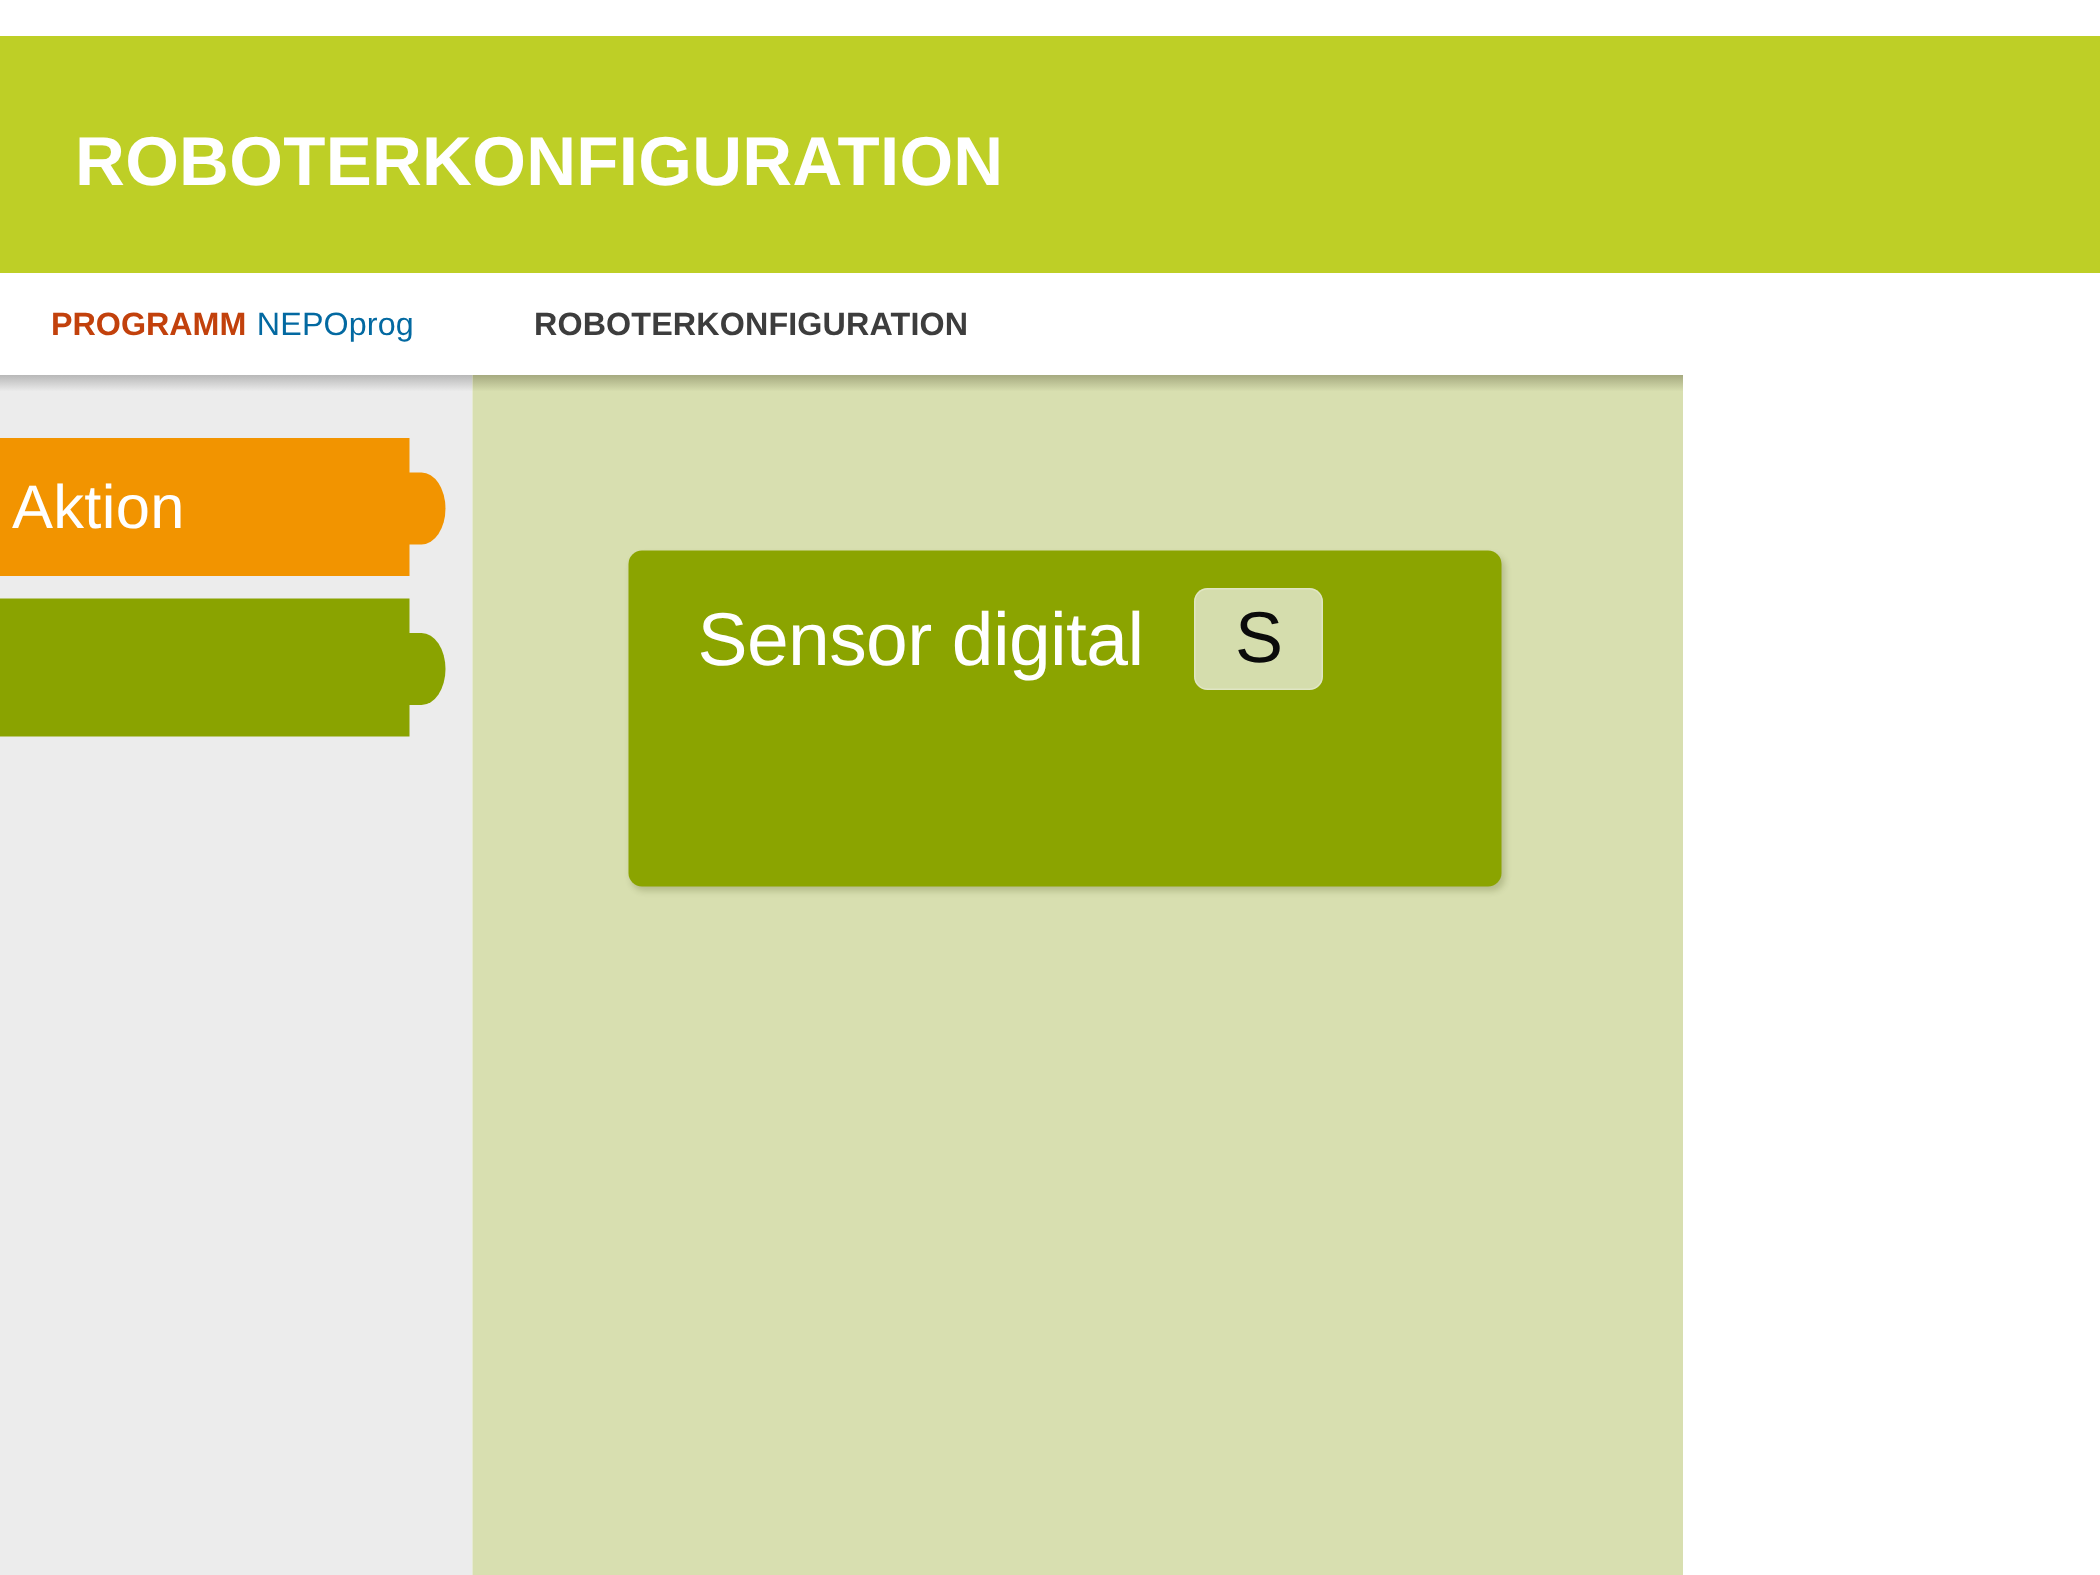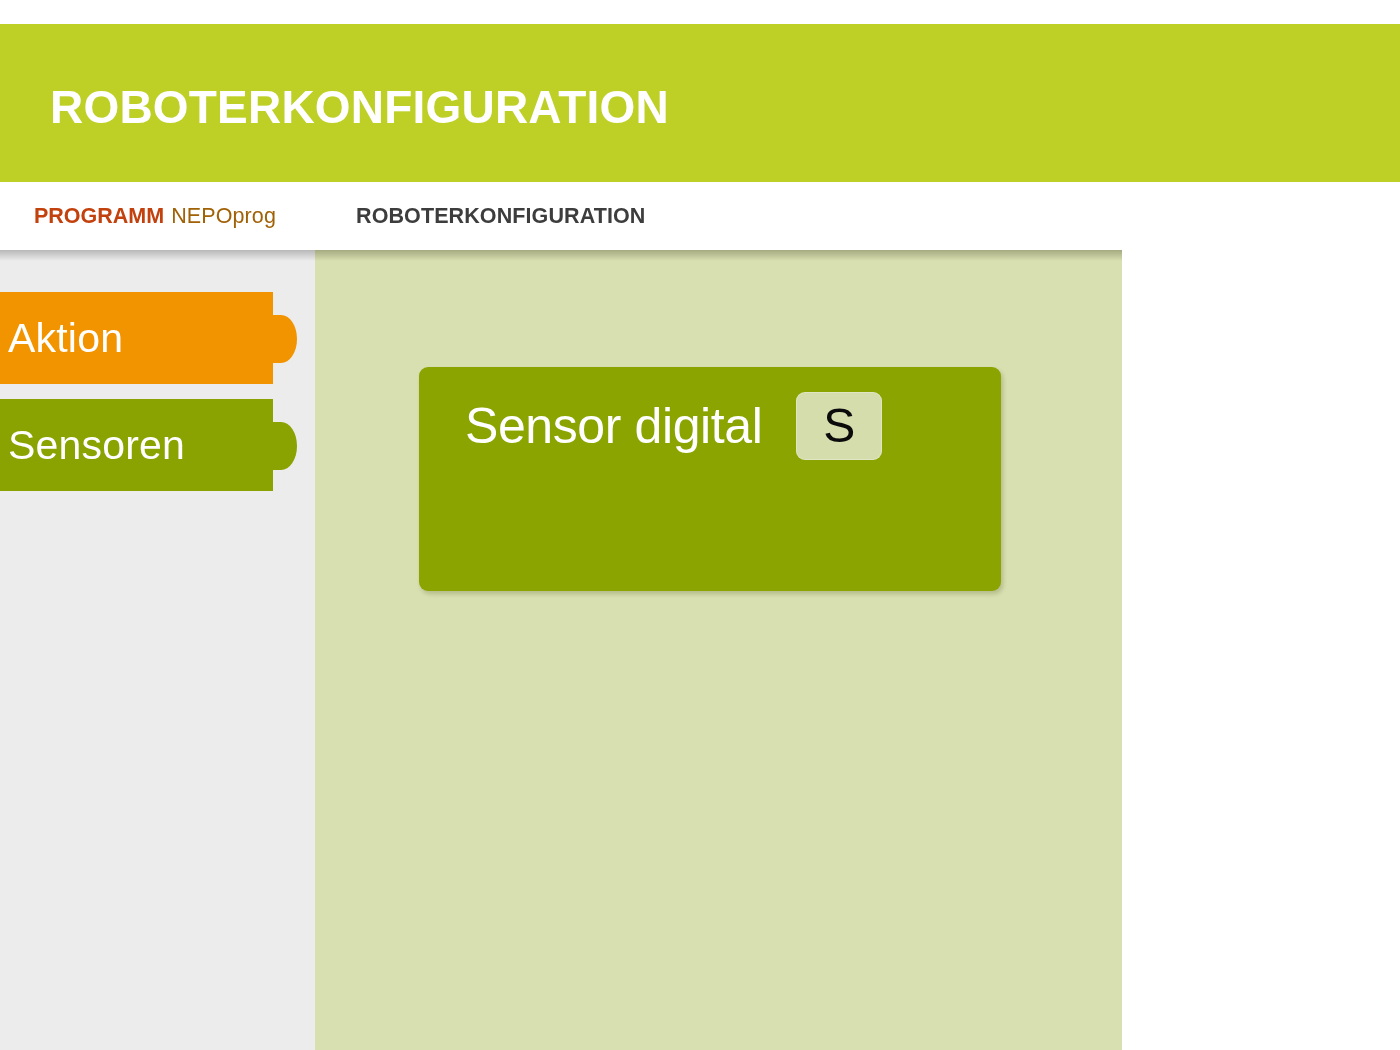"NEPOprog" .tab-program .tab-label { color: #a16207 -> #0369a1 }
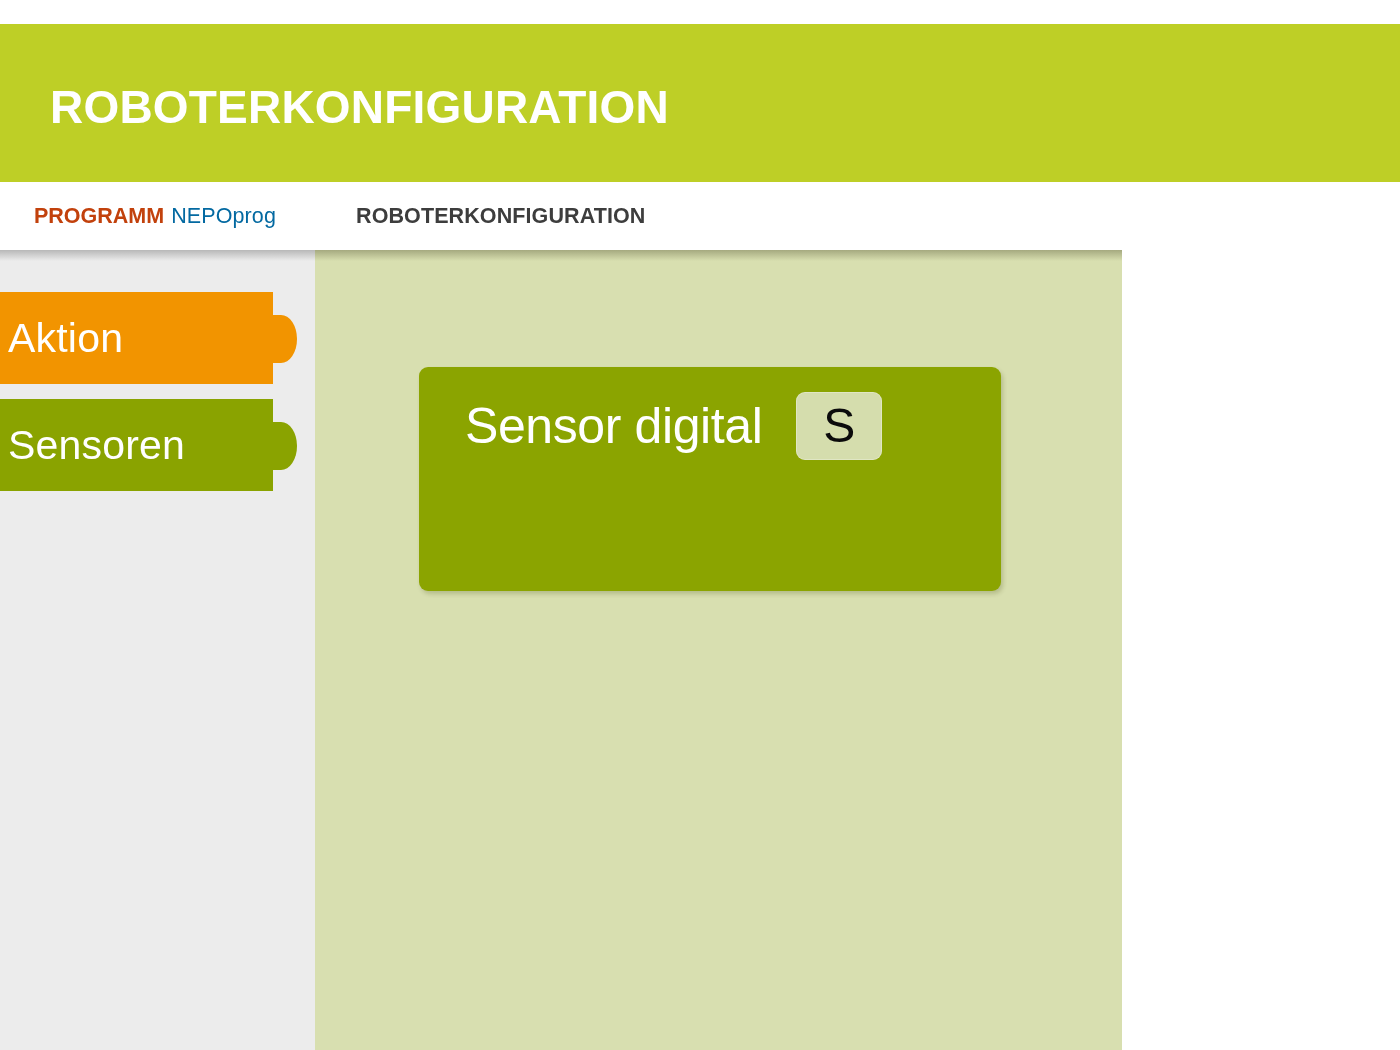"Sensoren" div.cat-label { html: <div>Sensoren</div> -> none }
